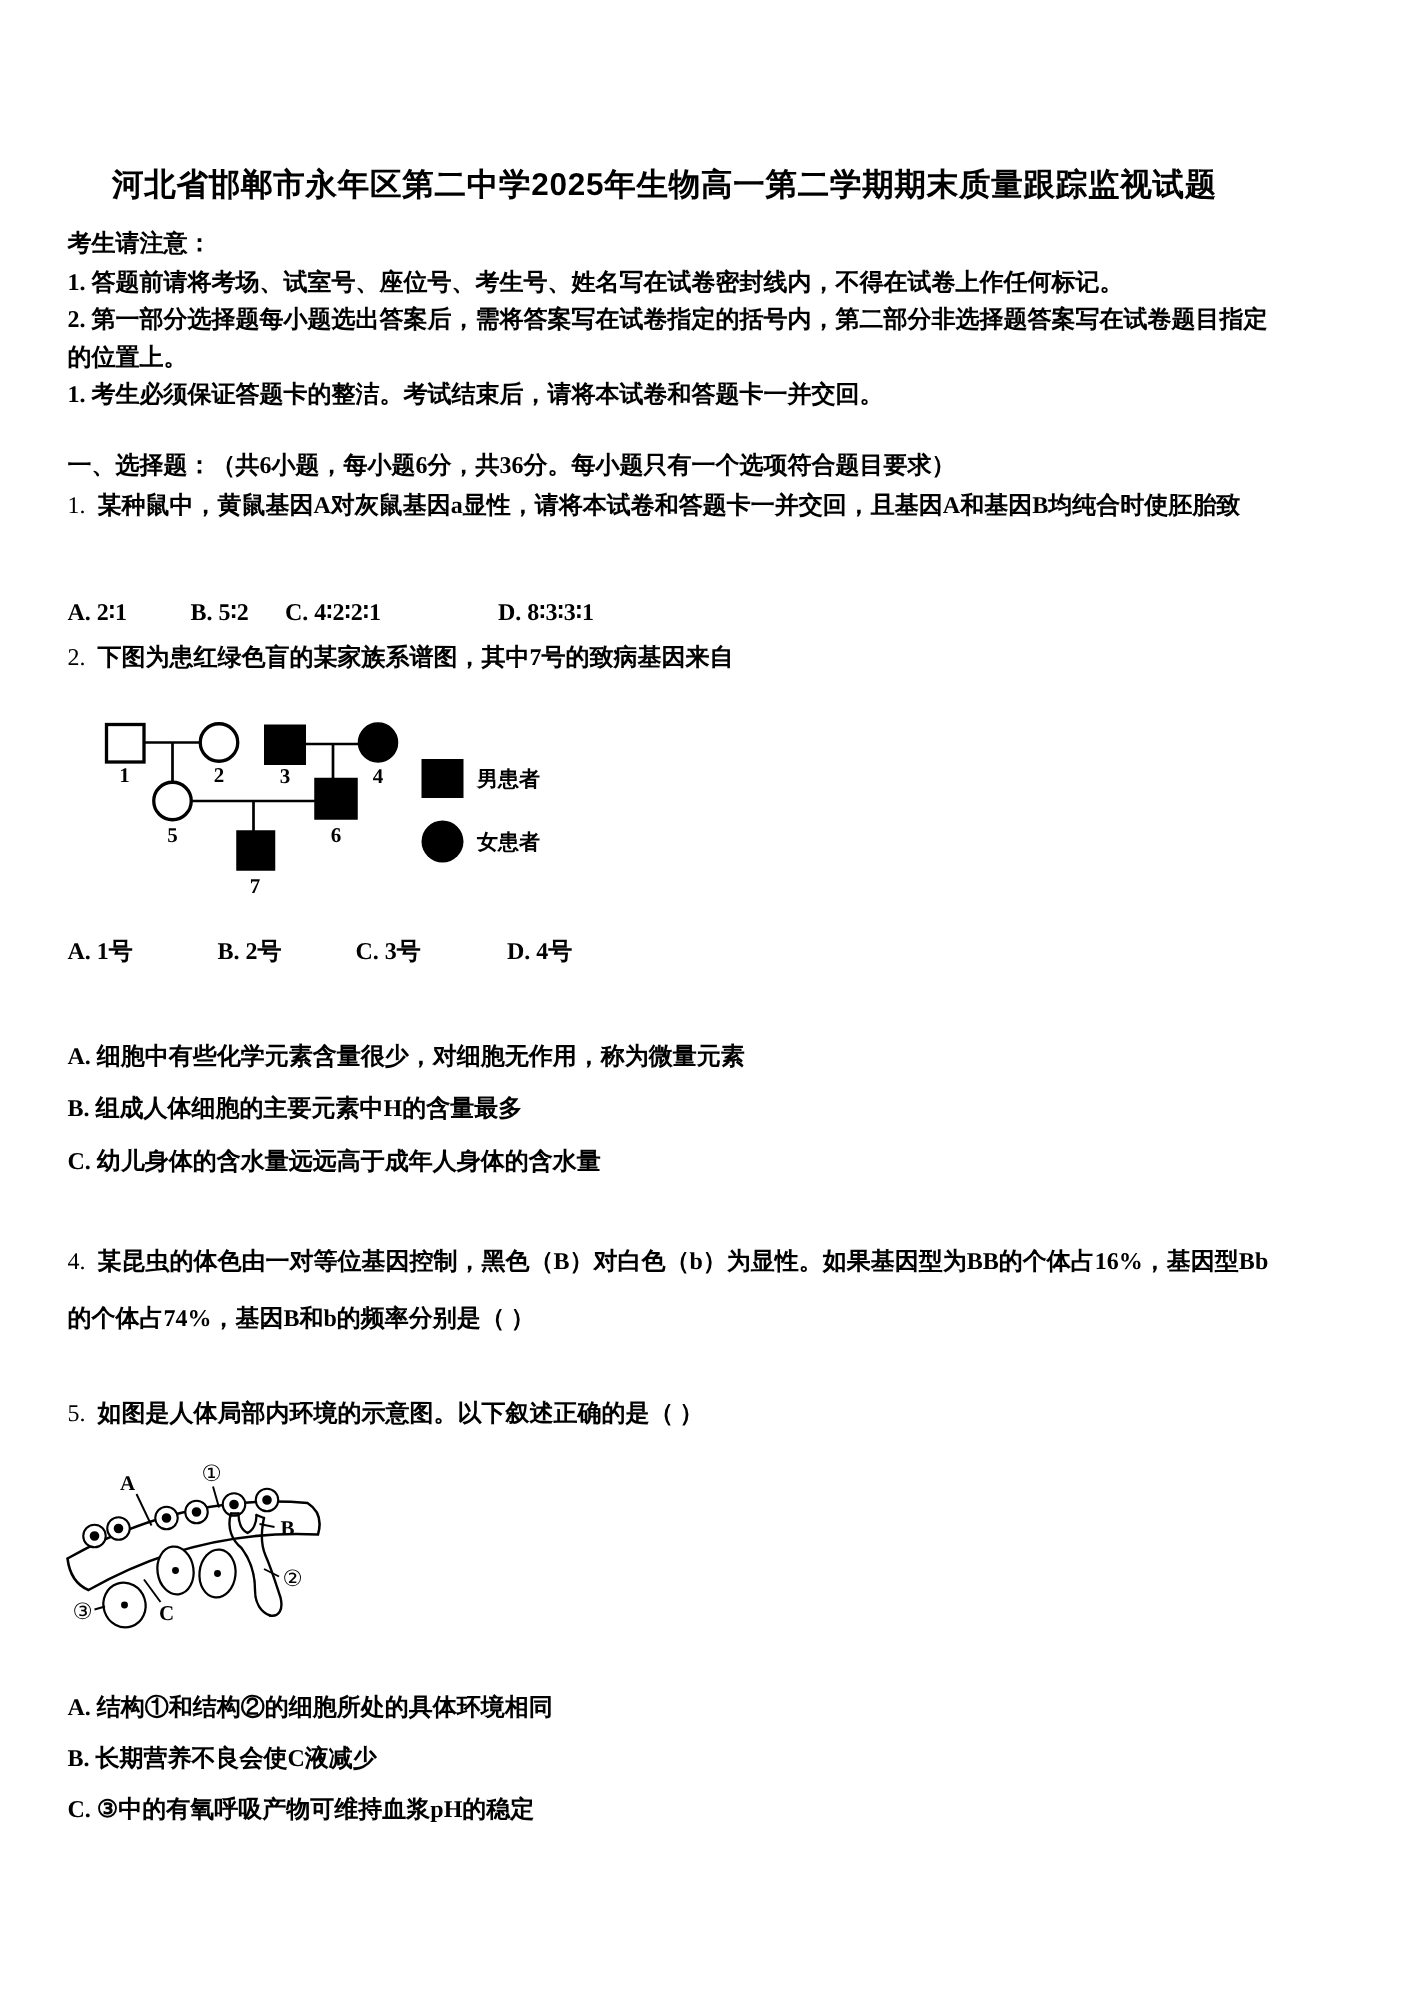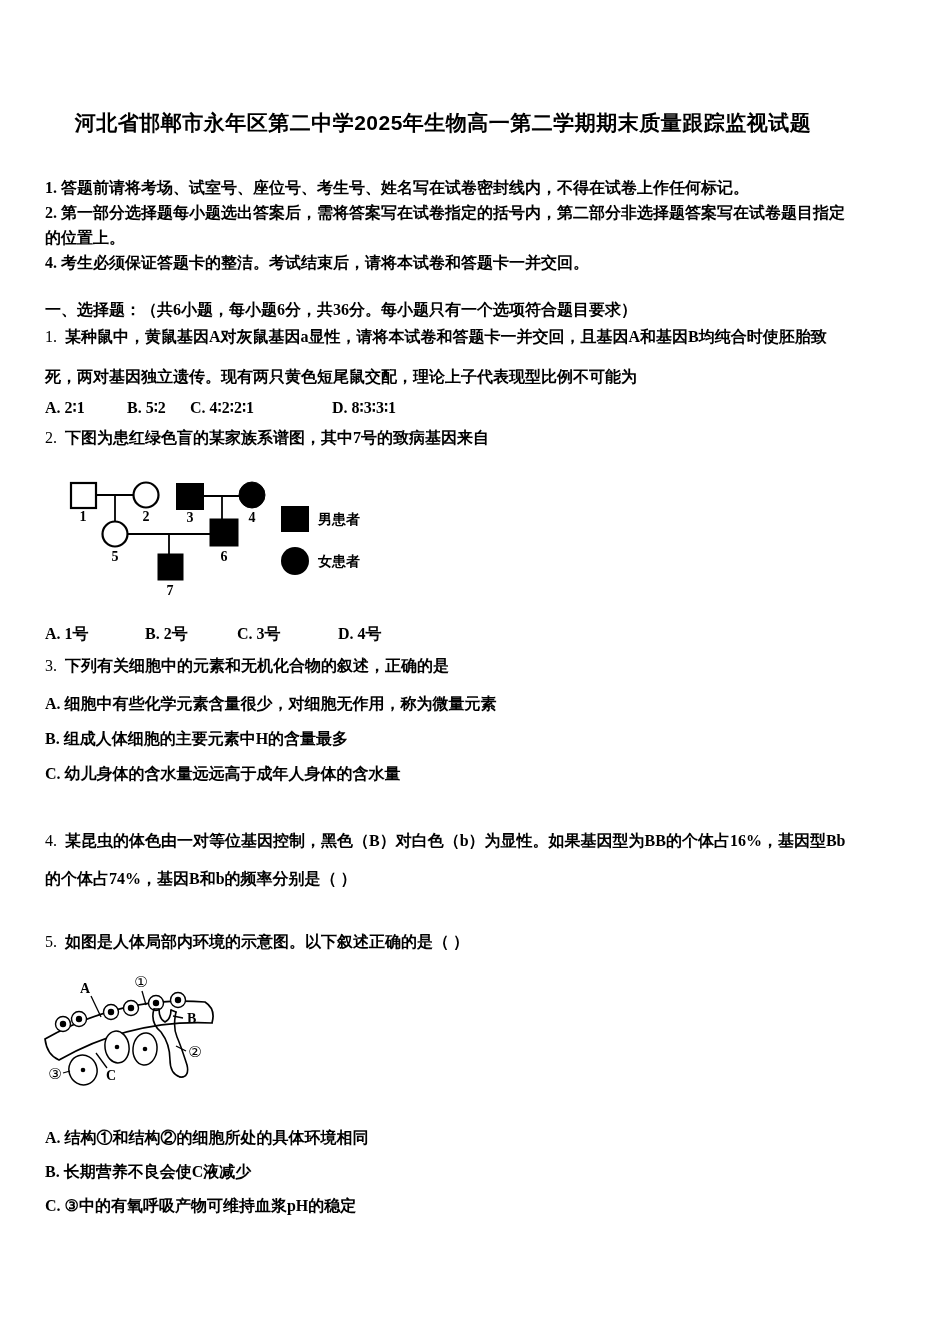"考生请注意：" div.line { html: none -> <div>考生请注意：</div> }
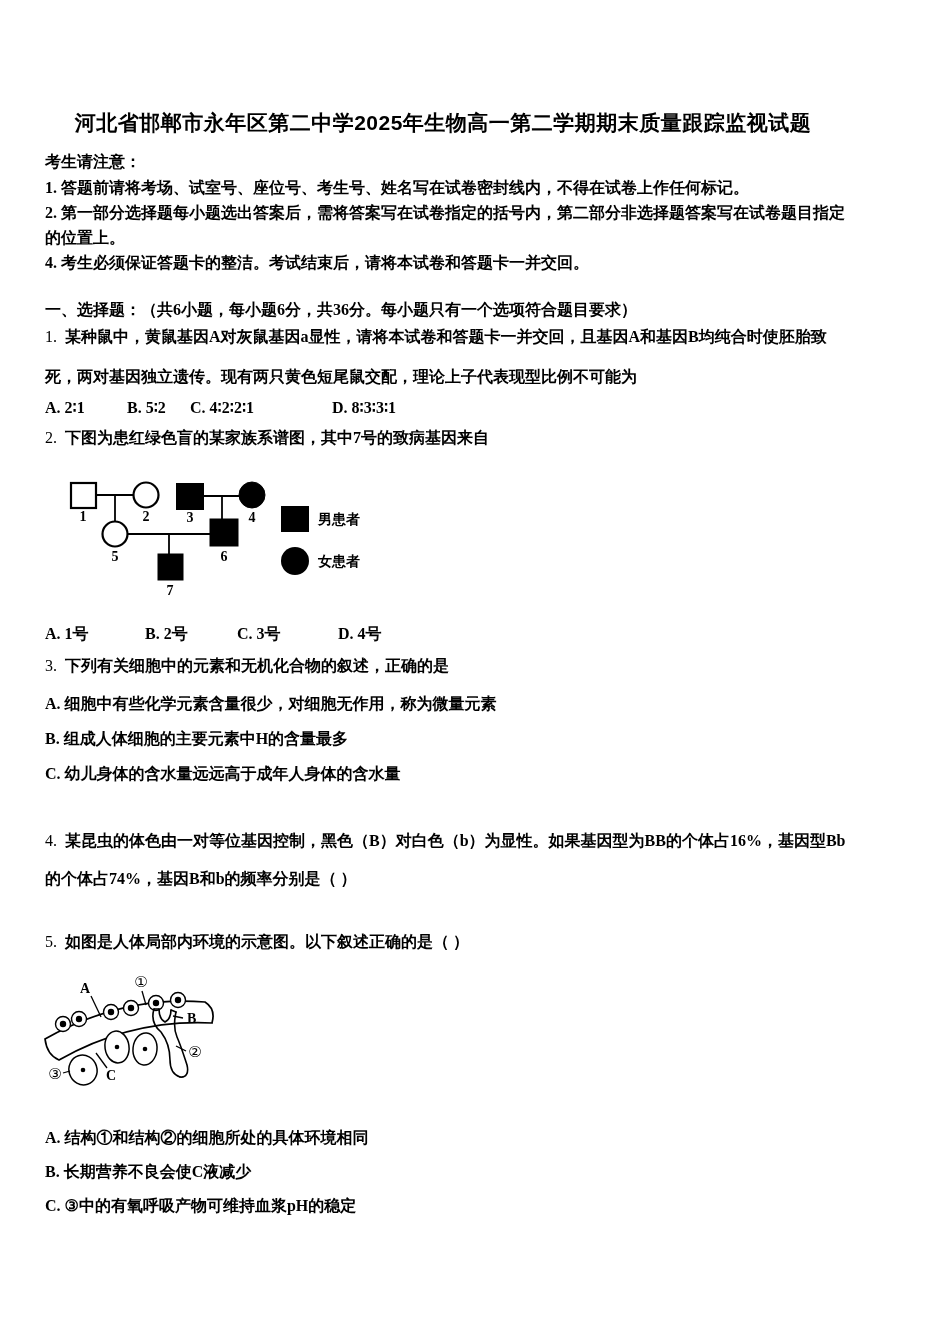"4. 考生必须保证答题卡的整洁。考试结束后，请将本试卷和答题卡一并交回。" div.line { text: 4 -> 1 }
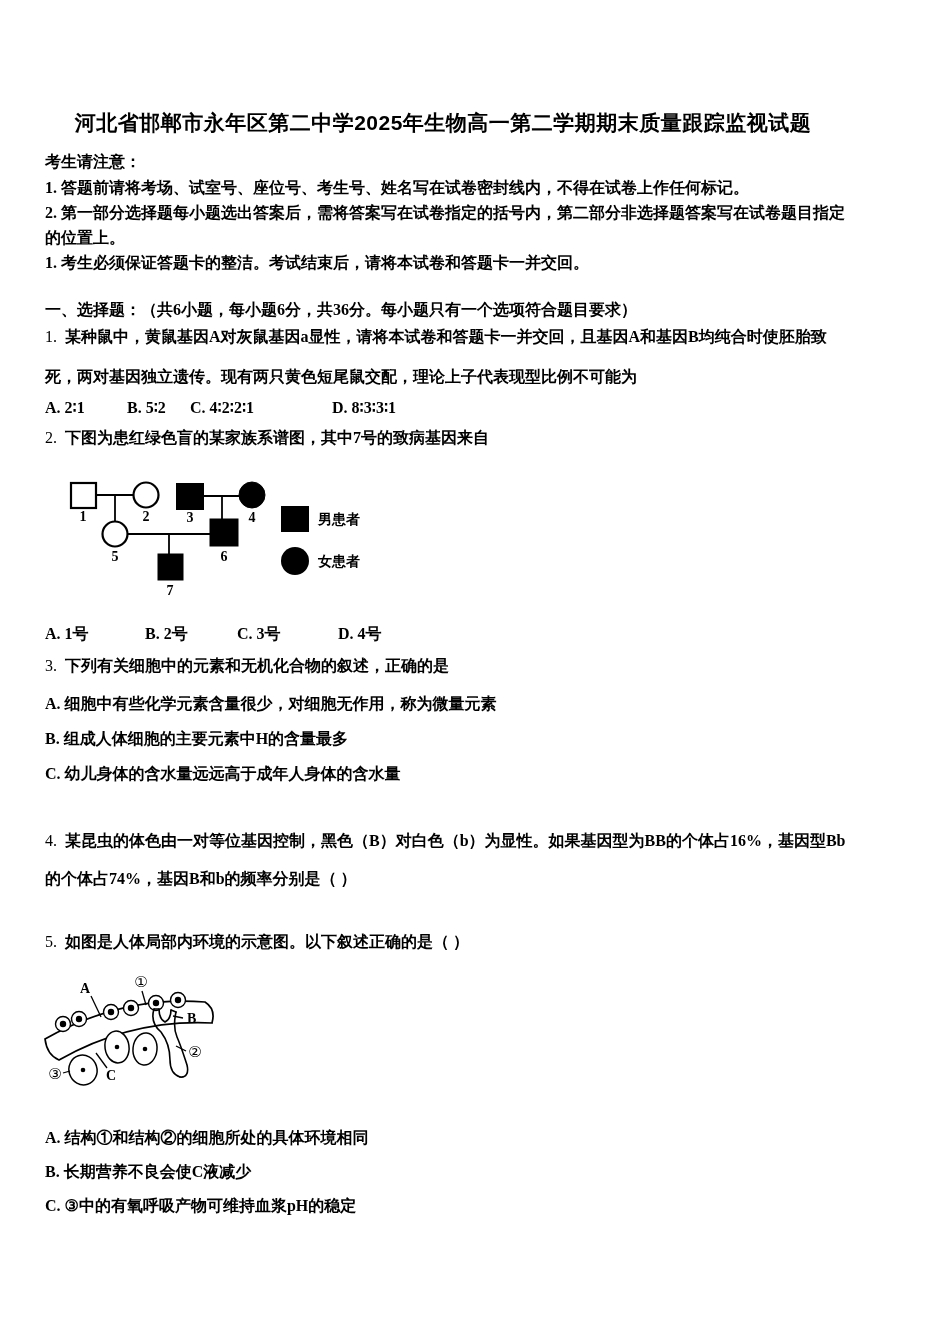"死，两对基因独立遗传。现有两只黄色短尾鼠交配，理论上子代表现型比例不可能为" div.line { html: <div>死，两对基因独立遗传。现有两只黄色短尾鼠交配，理论上子代表现型比例不可能为</div> -> none }
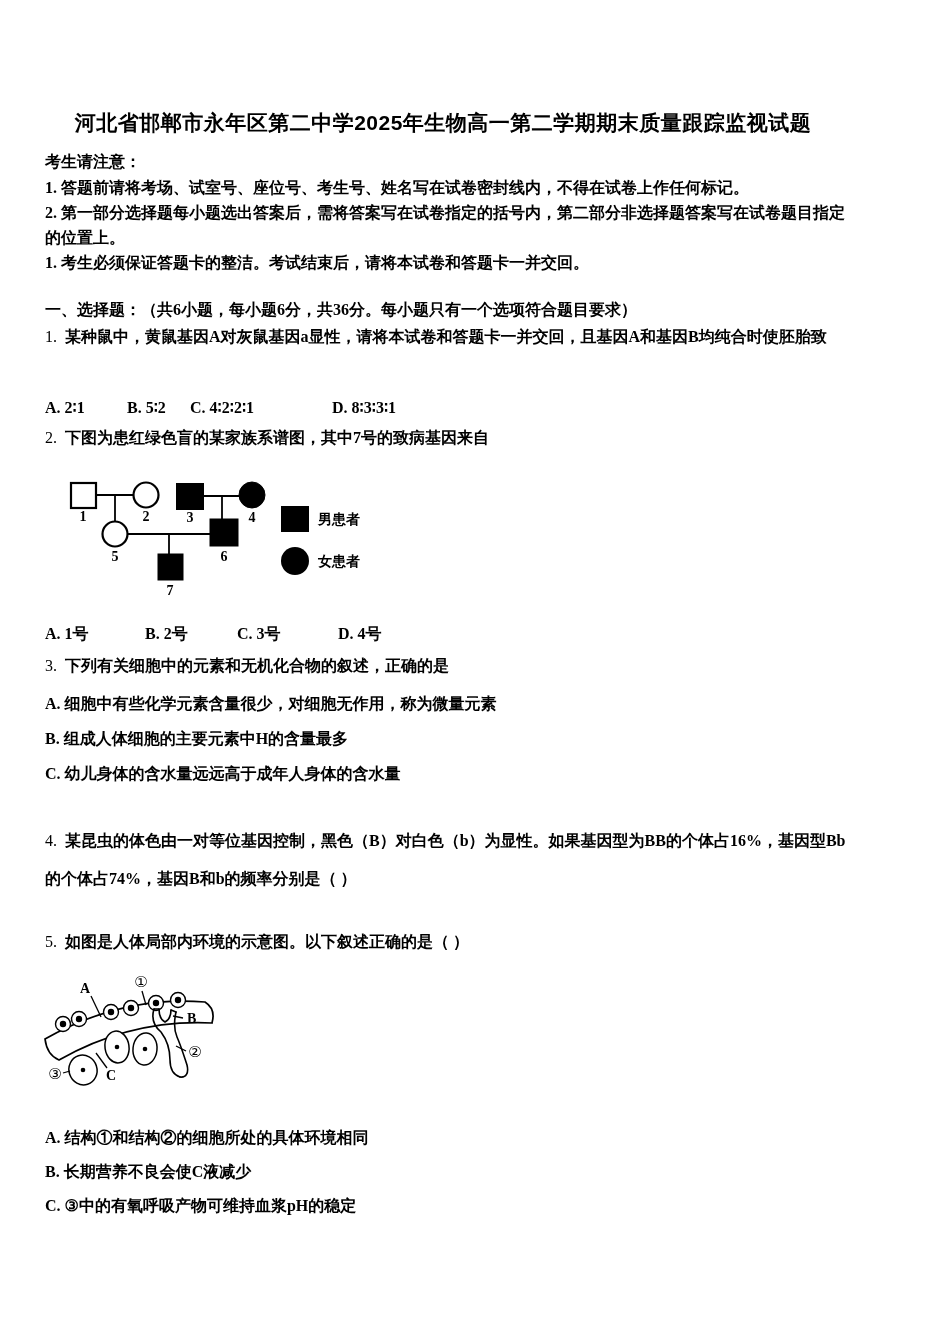"3. 下列有关细胞中的元素和无机化合物的叙述，正确的是" div.line { html: <div> <span>3.</span><span>下列有关细胞中的元素和无机化合物的叙述，正确的是</span> </div> -> none }
